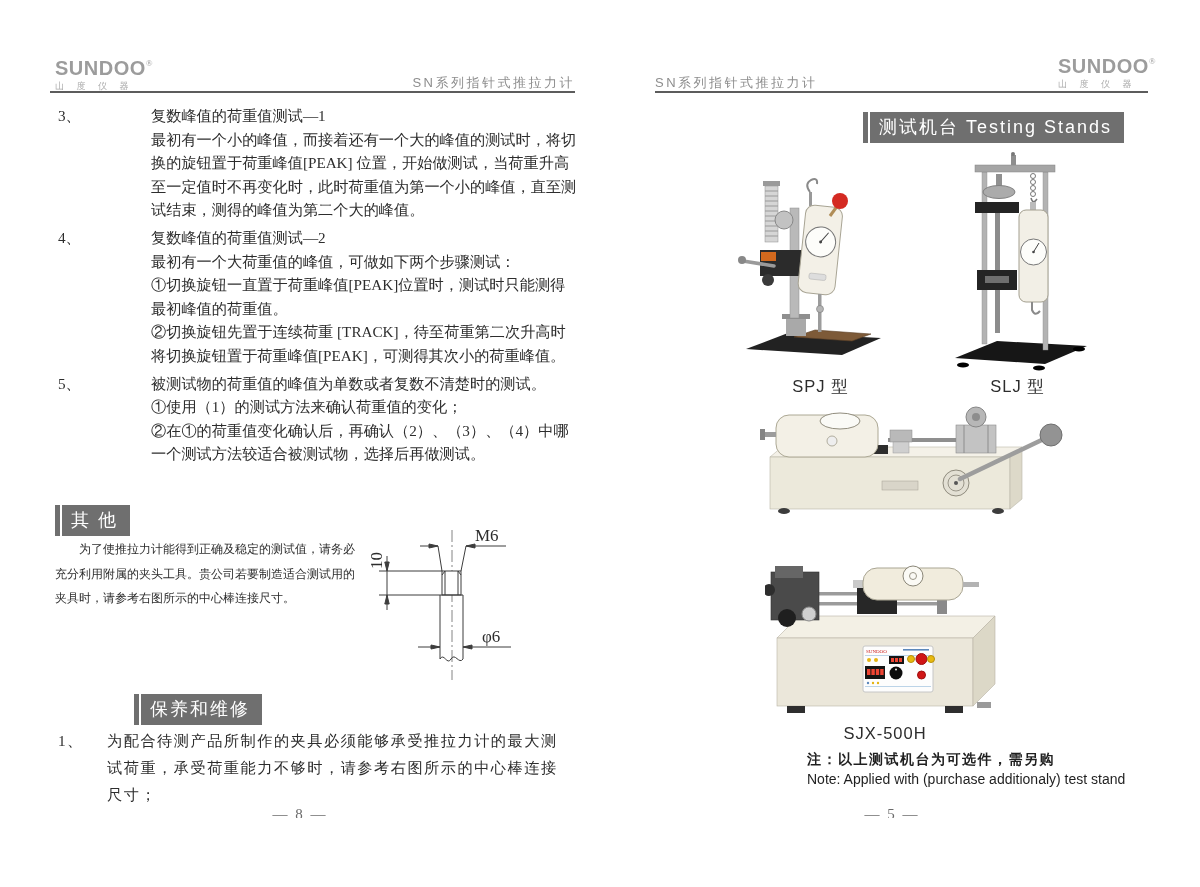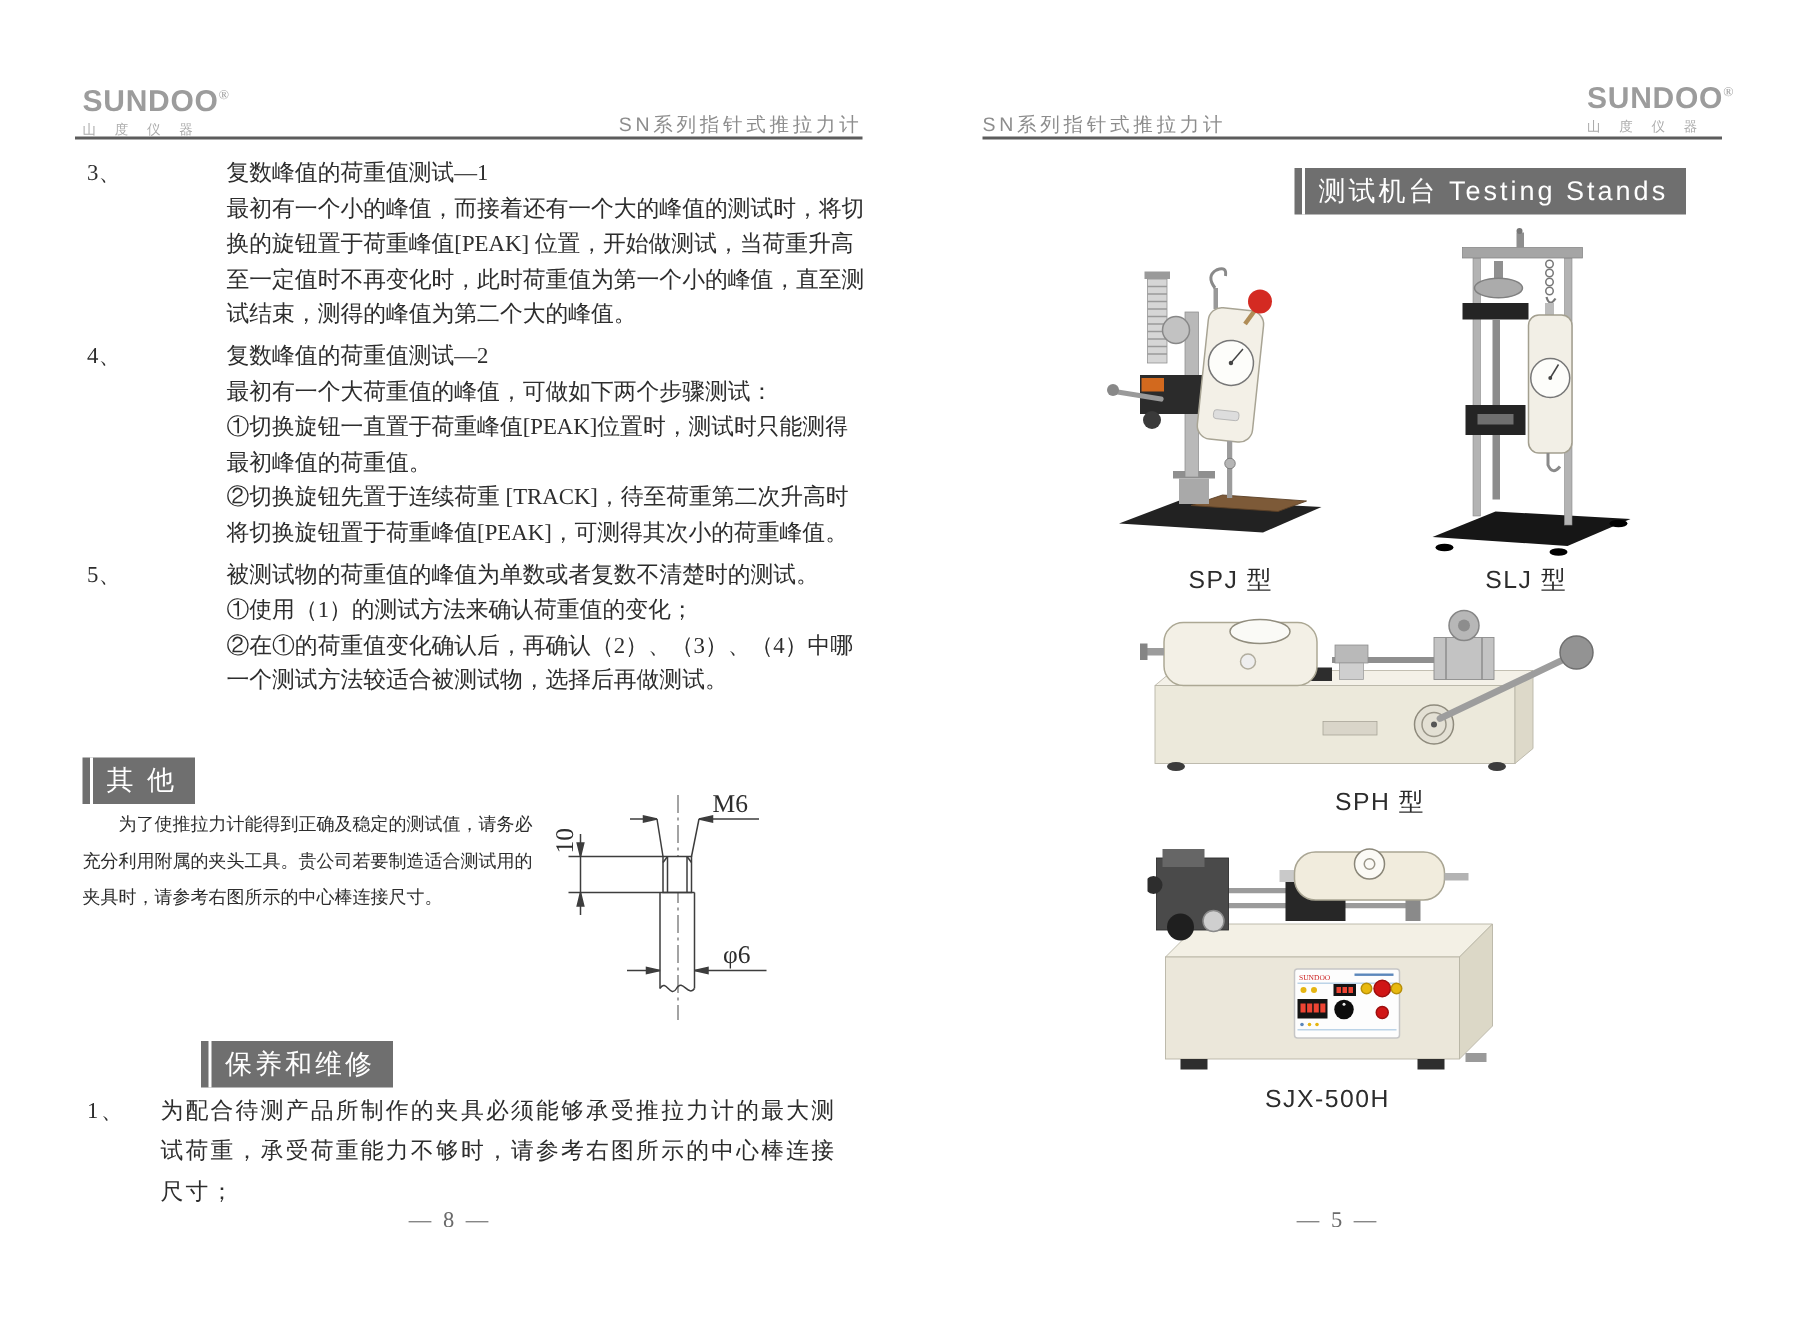"SPH 型" div.abs { html: <div>SPH 型</div> -> none }
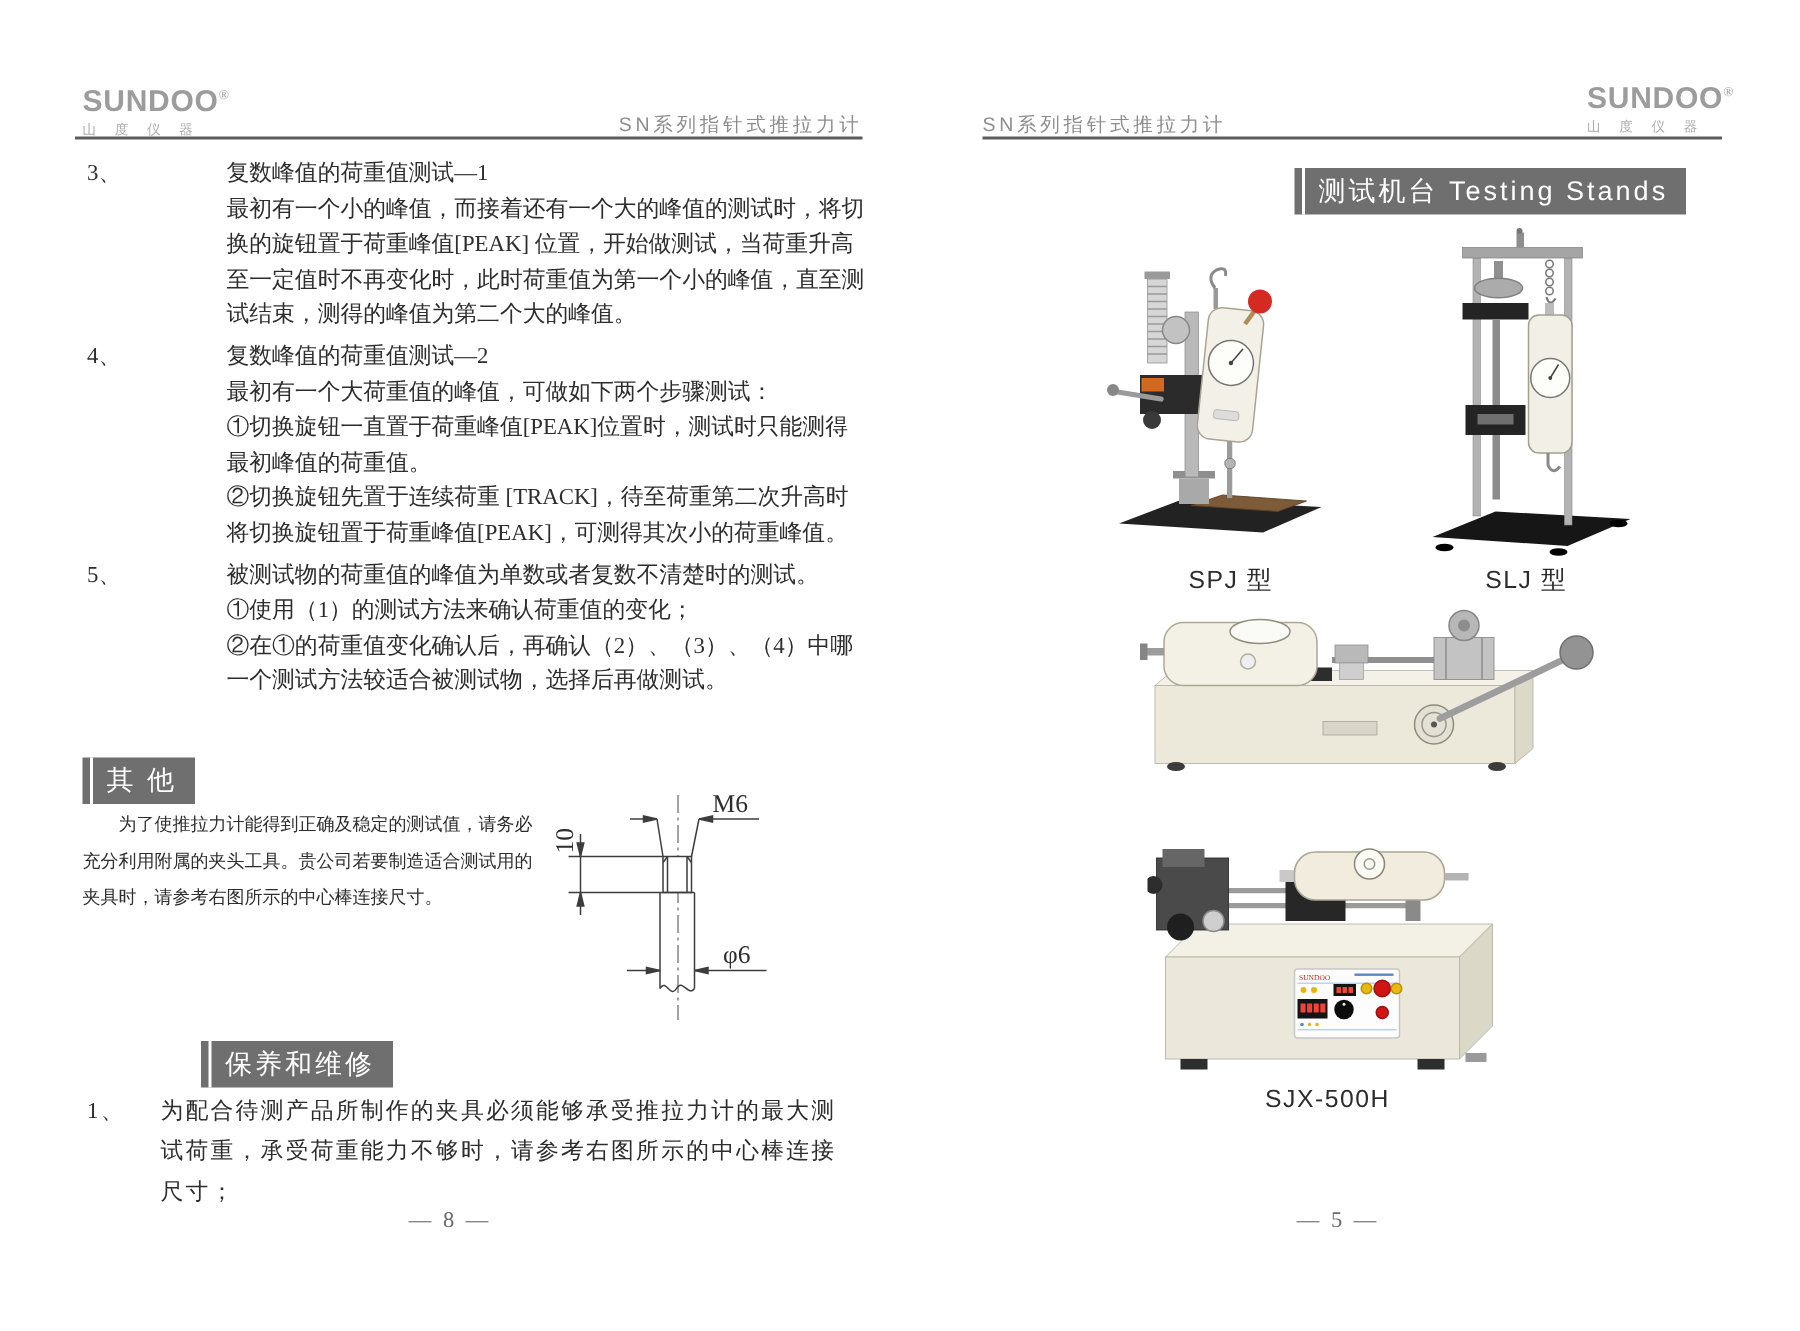"注：以上测试机台为可选件，需另购" div.abs { html: none -> <div> <div>注：以上测试机台为可选件，需另购</div> <div>Note: Applied with (purchase additionaly) test stand</div> </div> }
